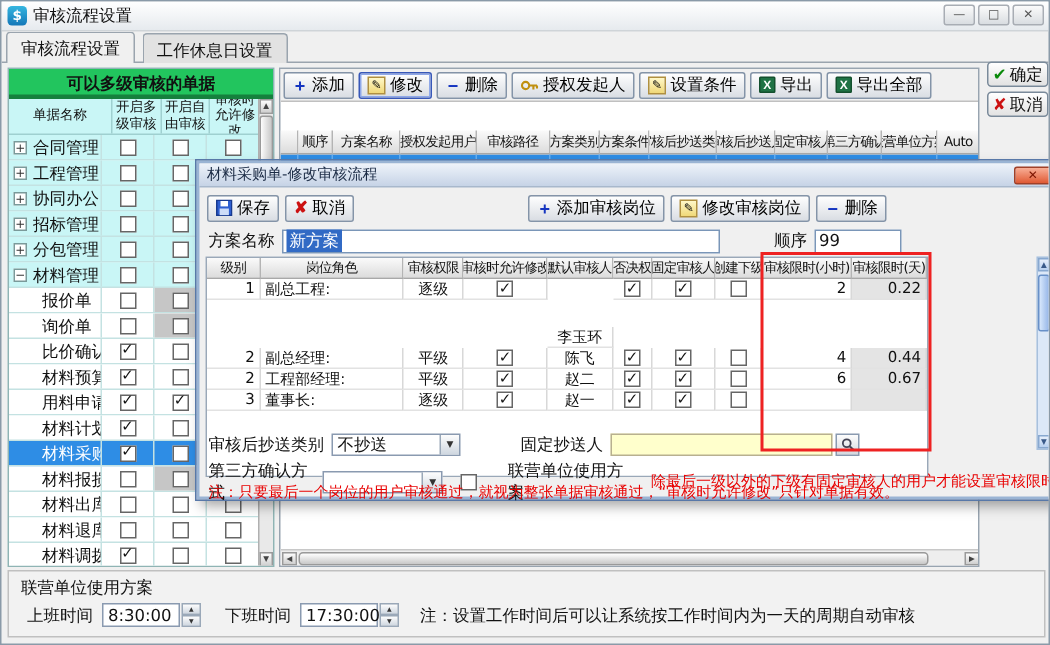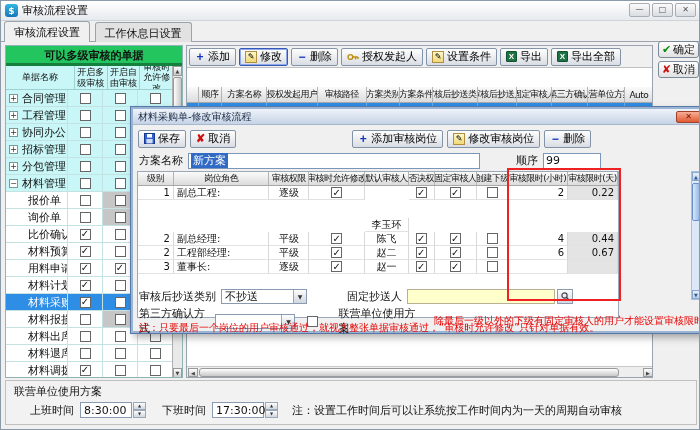"上班时间" .bb-row { left: 24px -> 12px }
